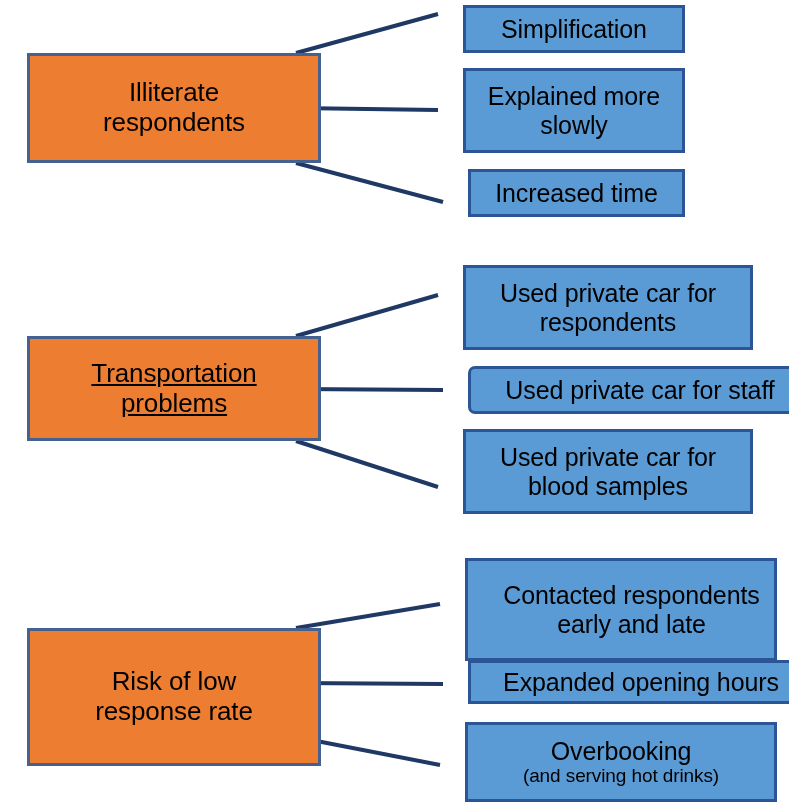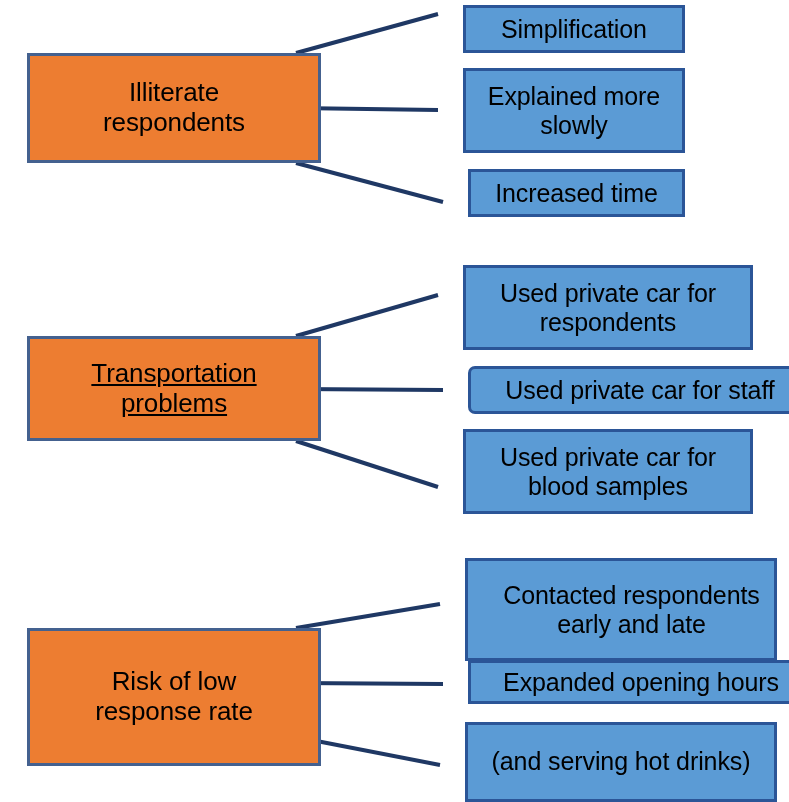"Overbooking" span.main-line { html: none -> <span>Overbooking</span> }
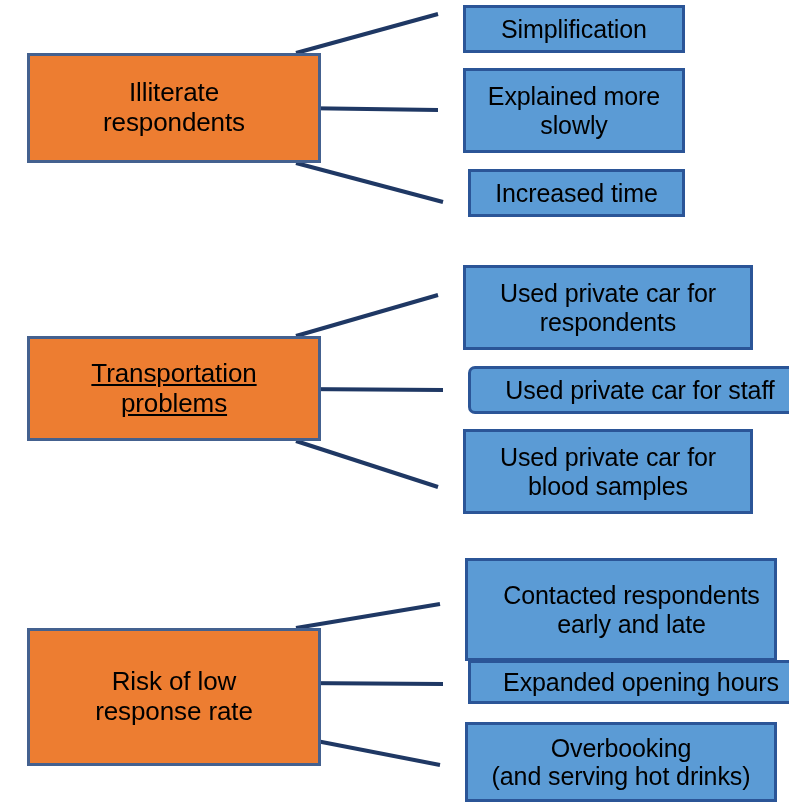"(and serving hot drinks)" .sub-line { font-size: 25px -> 19px }
